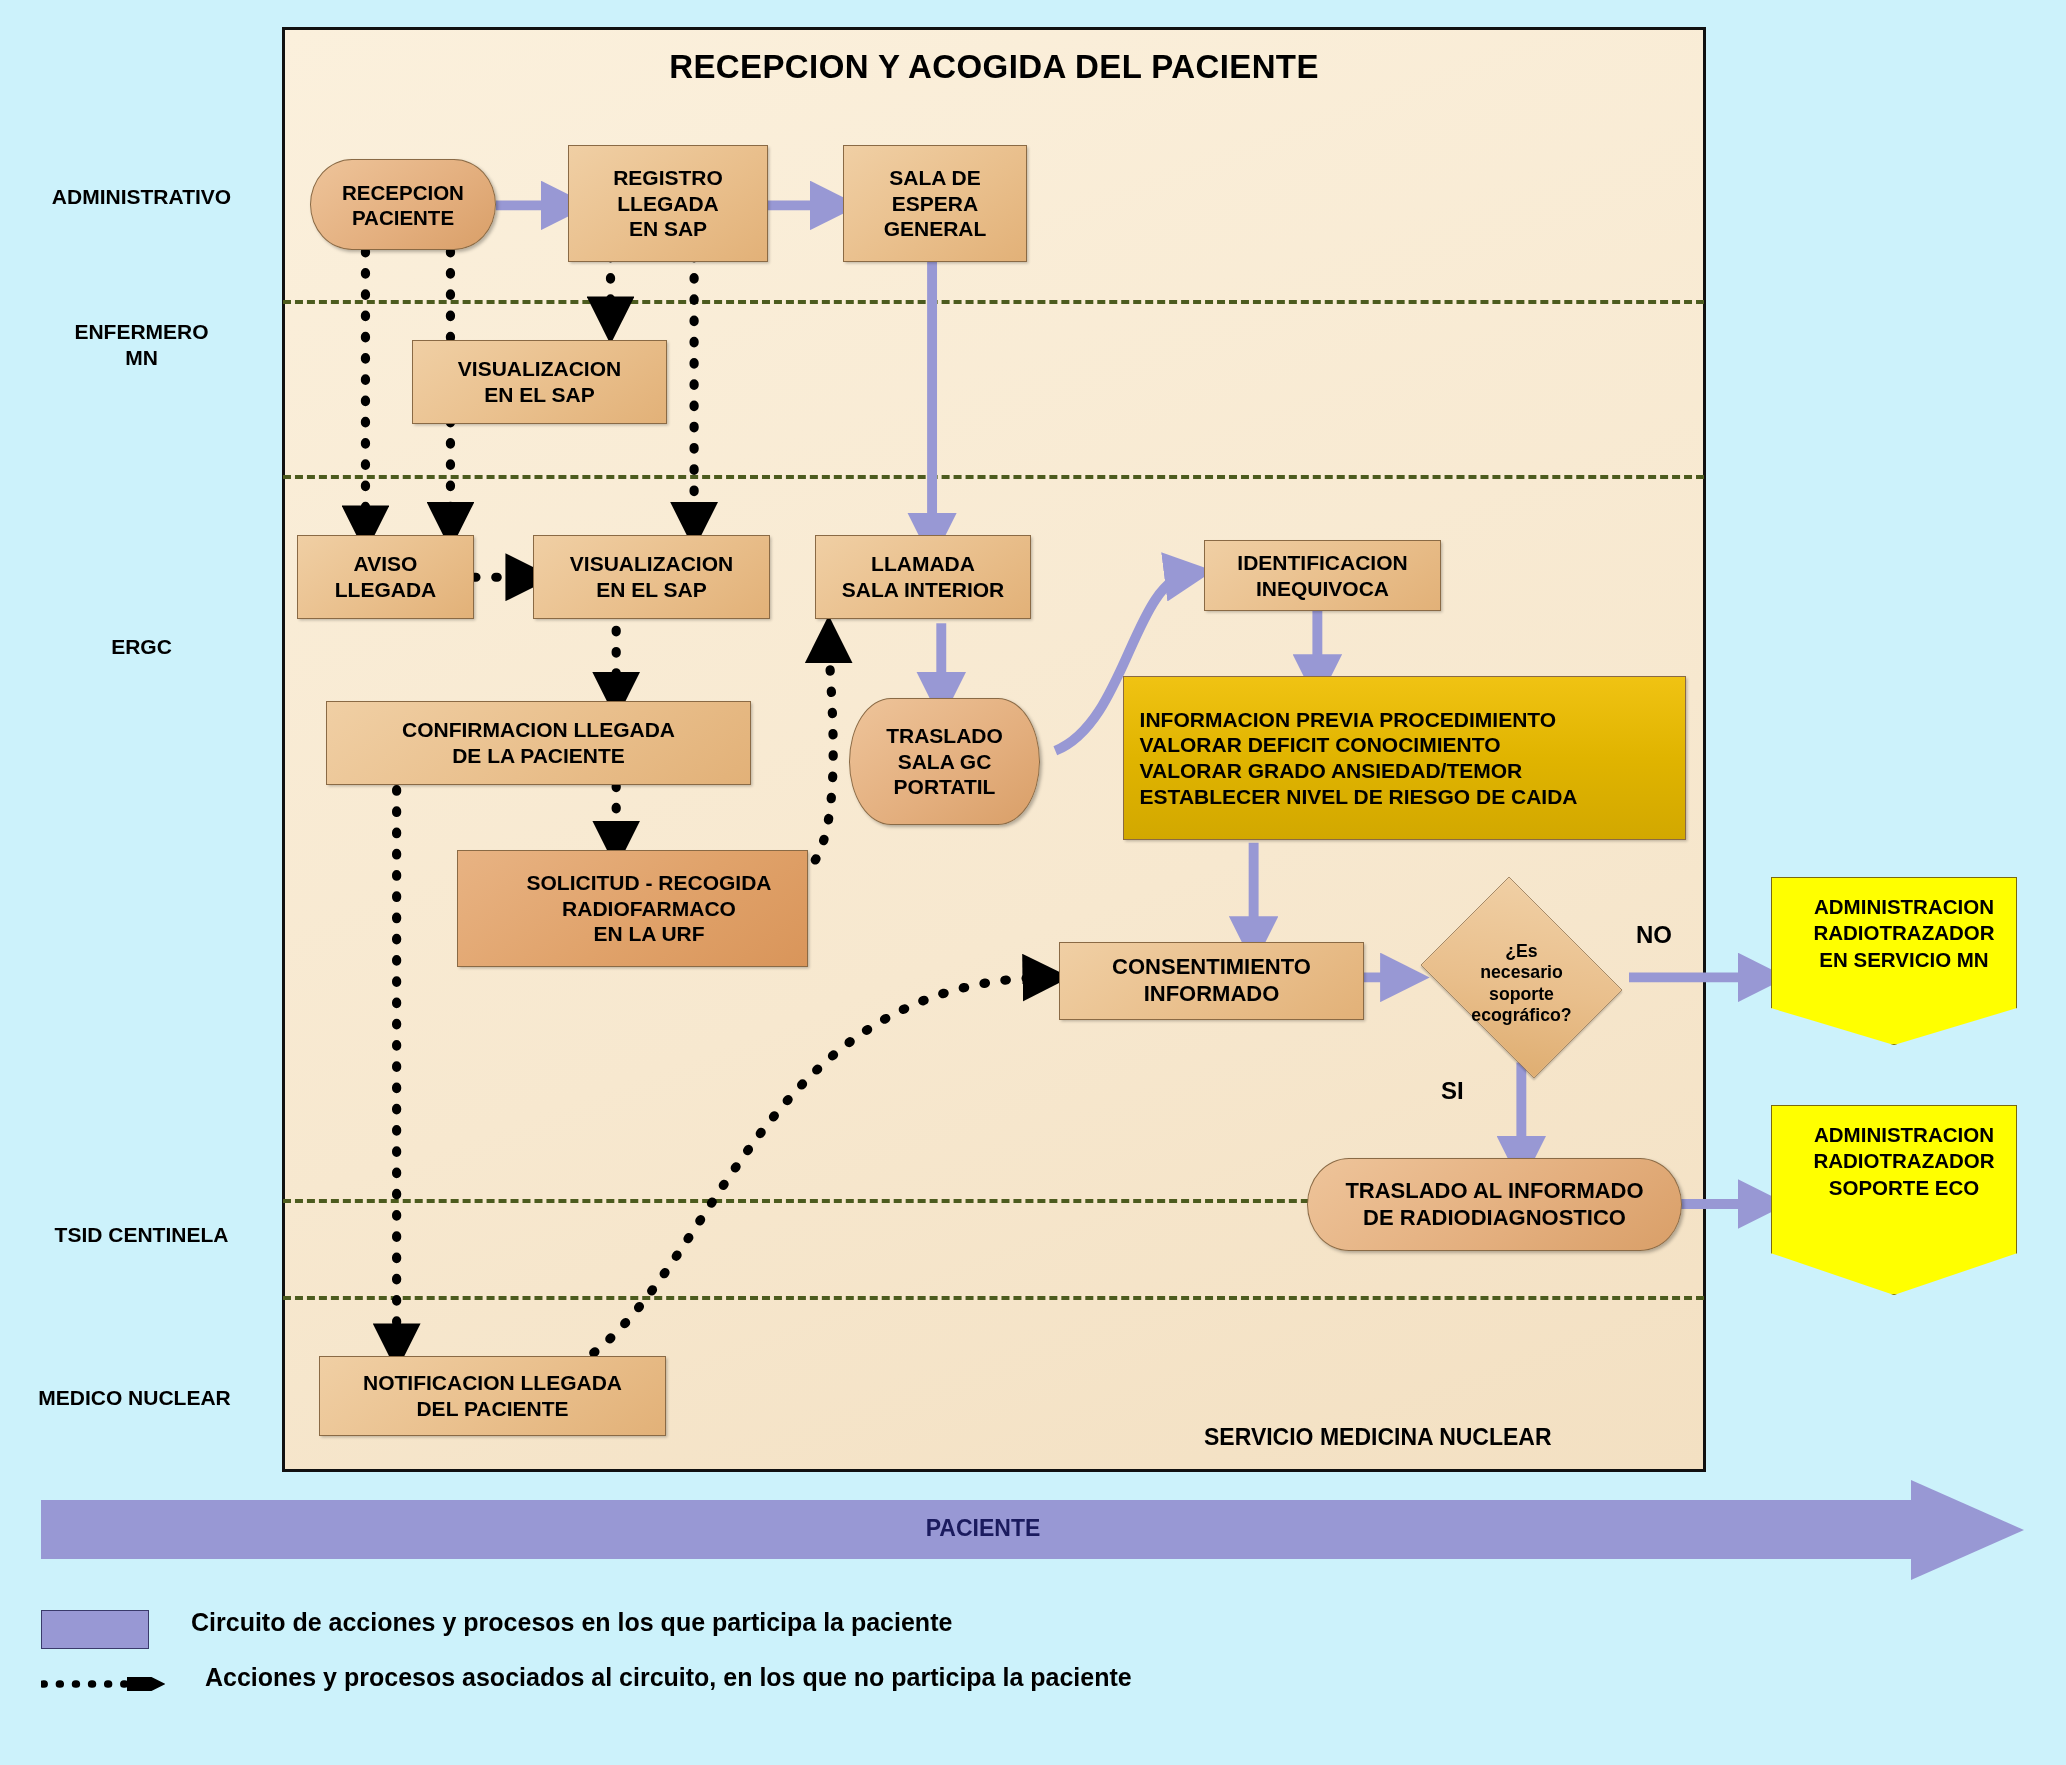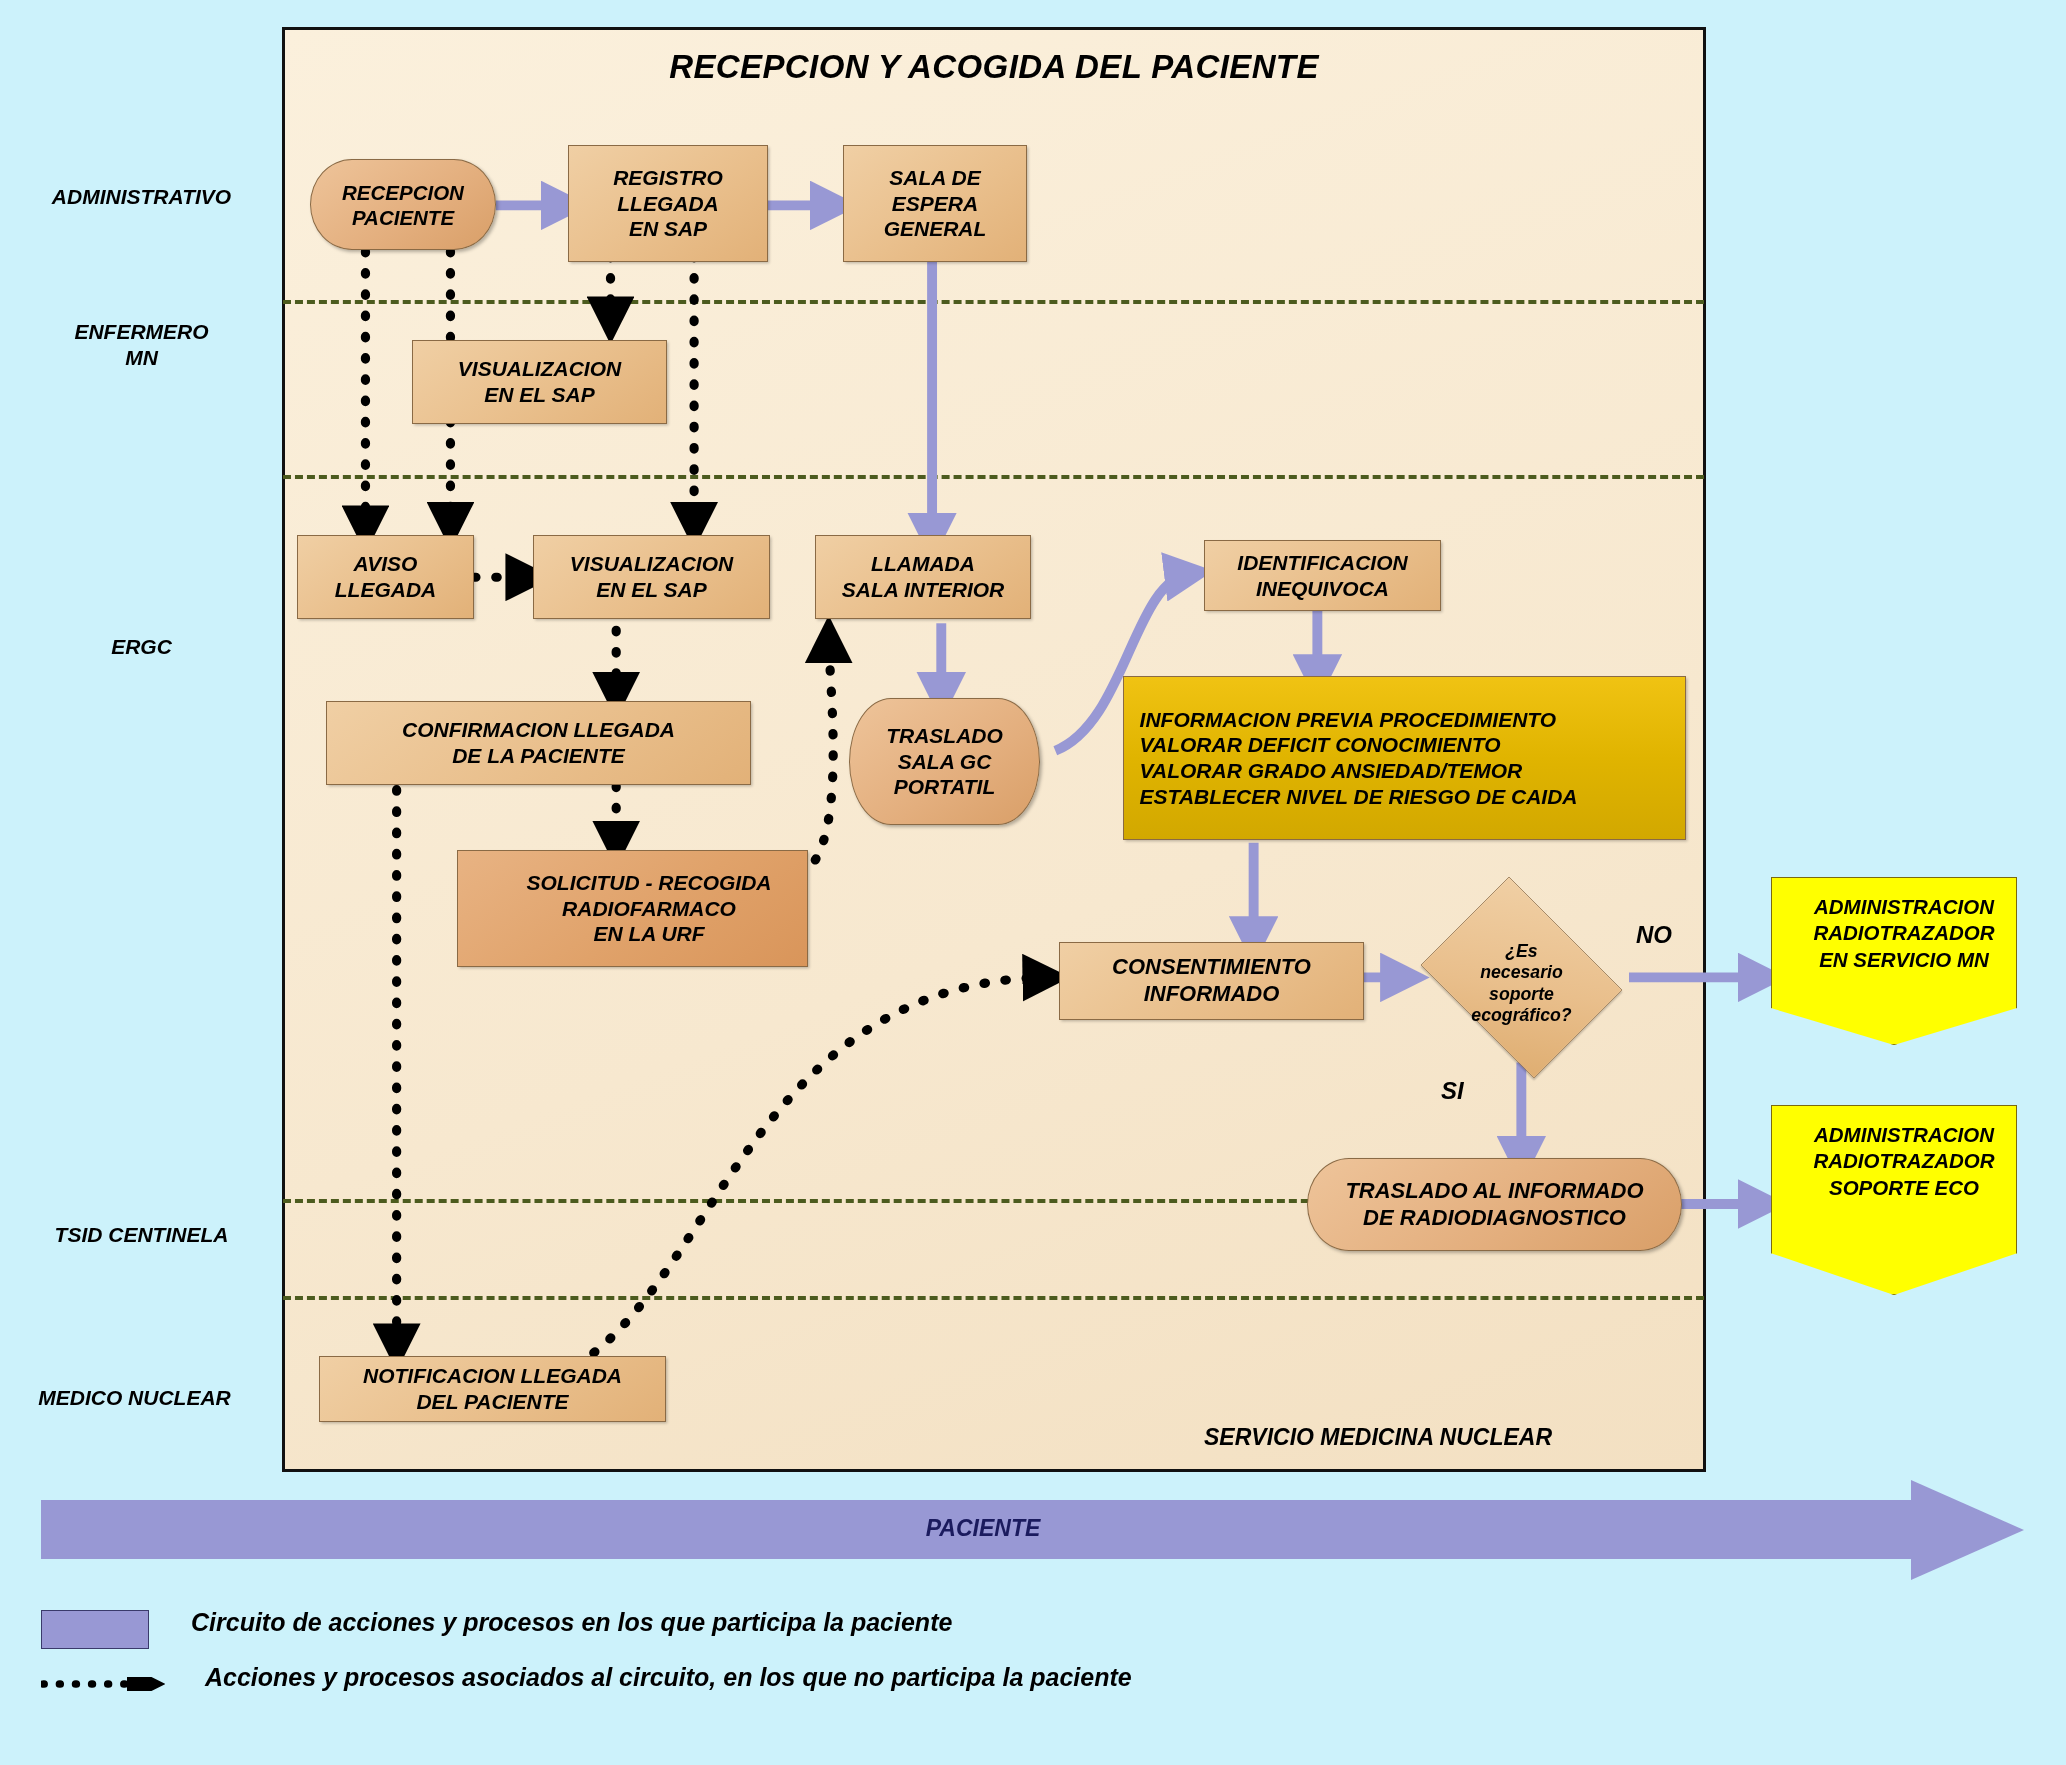"RECEPCION Y ACOGIDA DEL PACIENTE" #canvas { font-style: italic -> none }
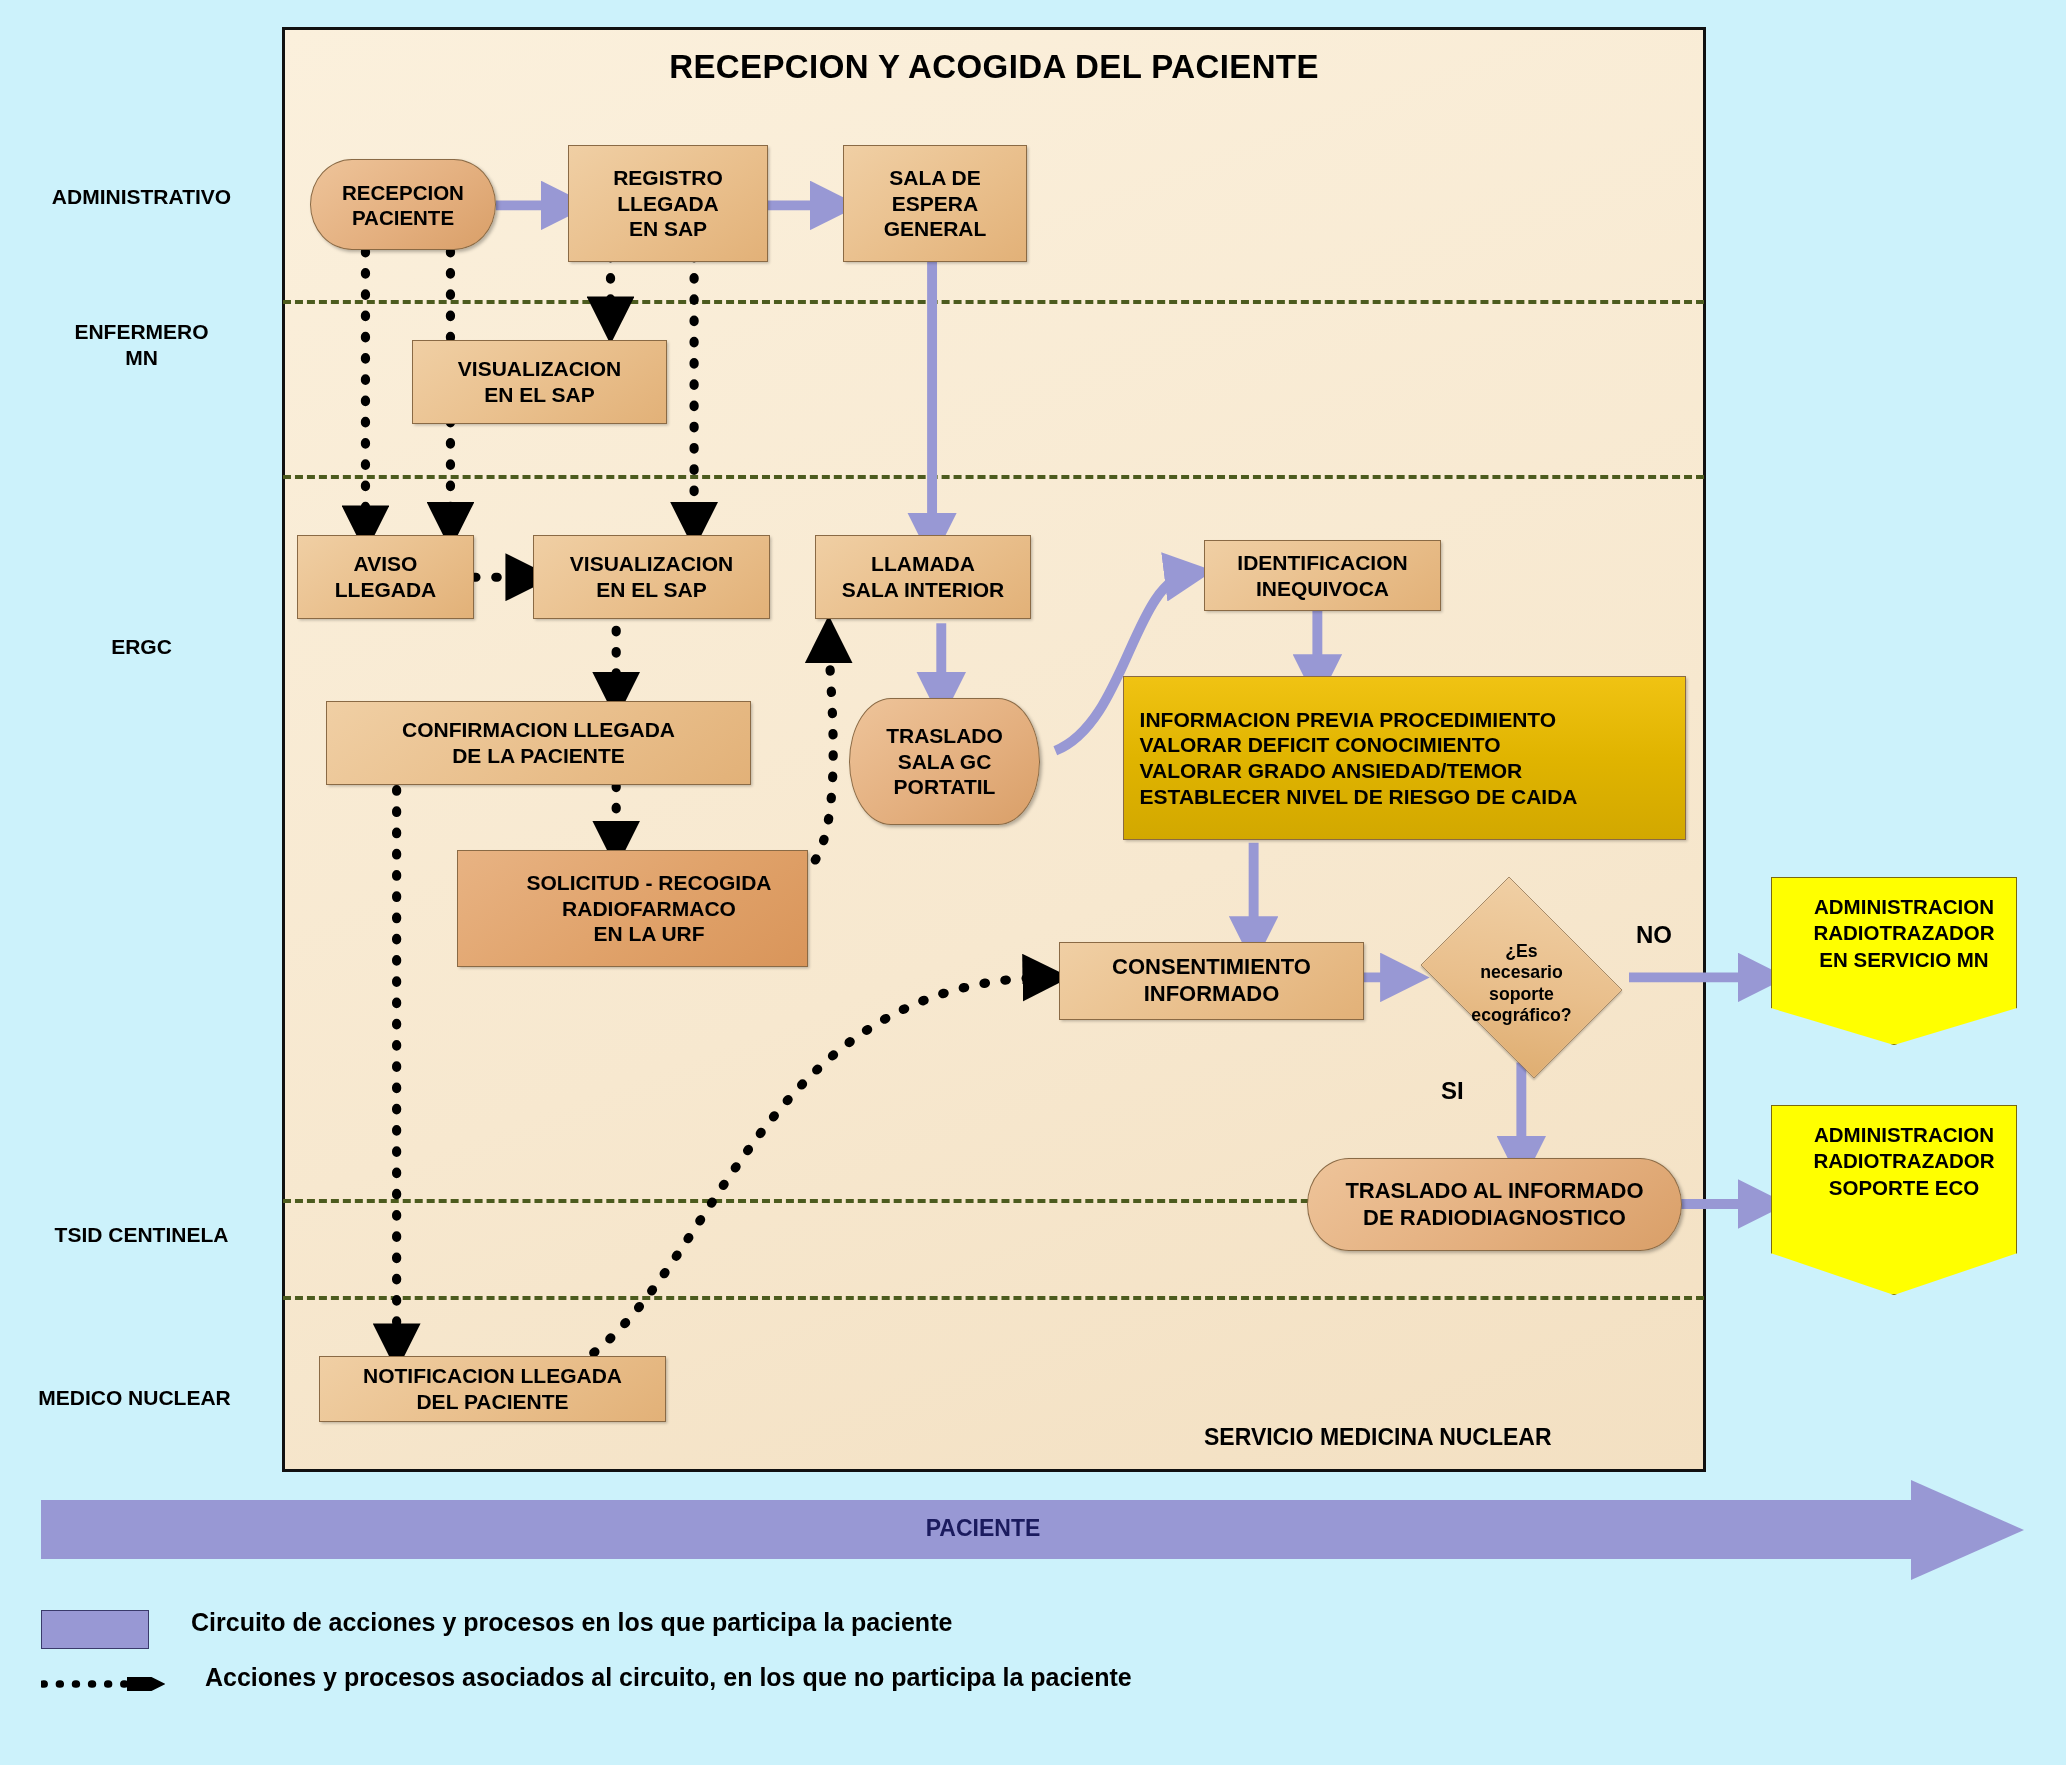"NOTIFICACION LLEGADA" div.node { height: 66px -> 80px }
